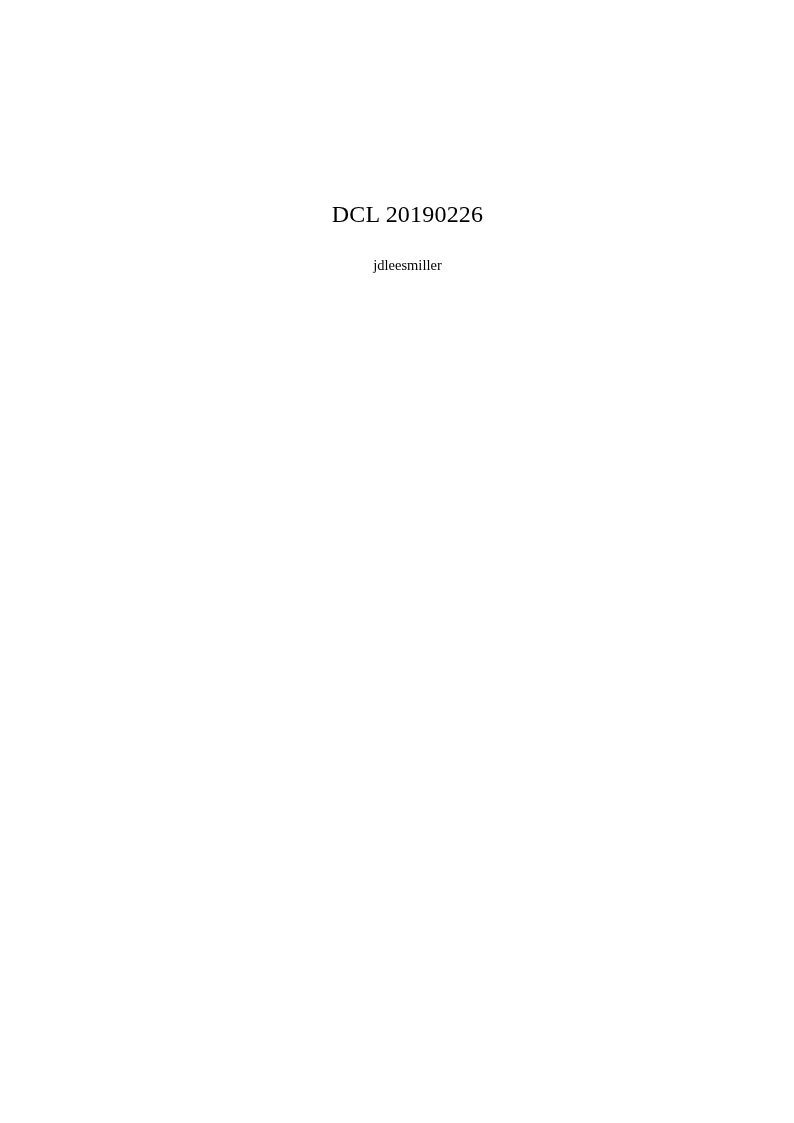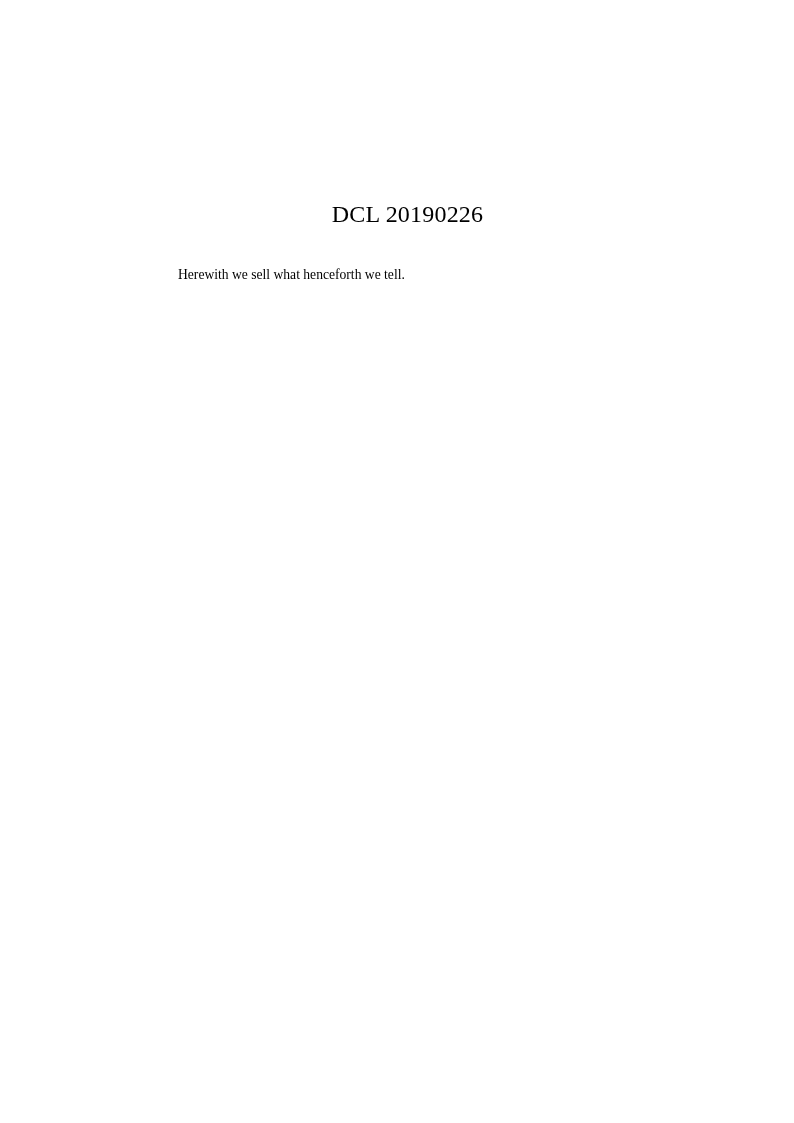"jdleesmiller" div.doc-author { html: none -> <div>jdleesmiller</div> }
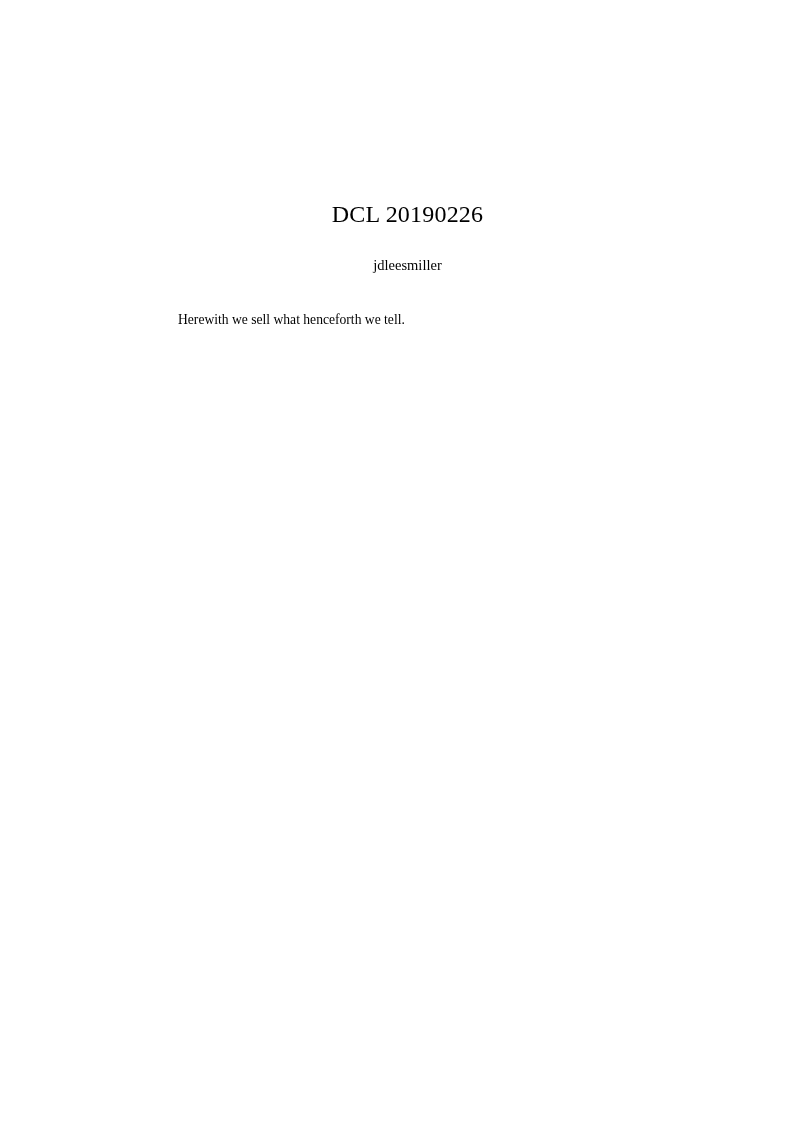"Herewith we sell what henceforth" p.section-body { html: <p>Herewith we sell what henceforth we tell.</p> -> none }
